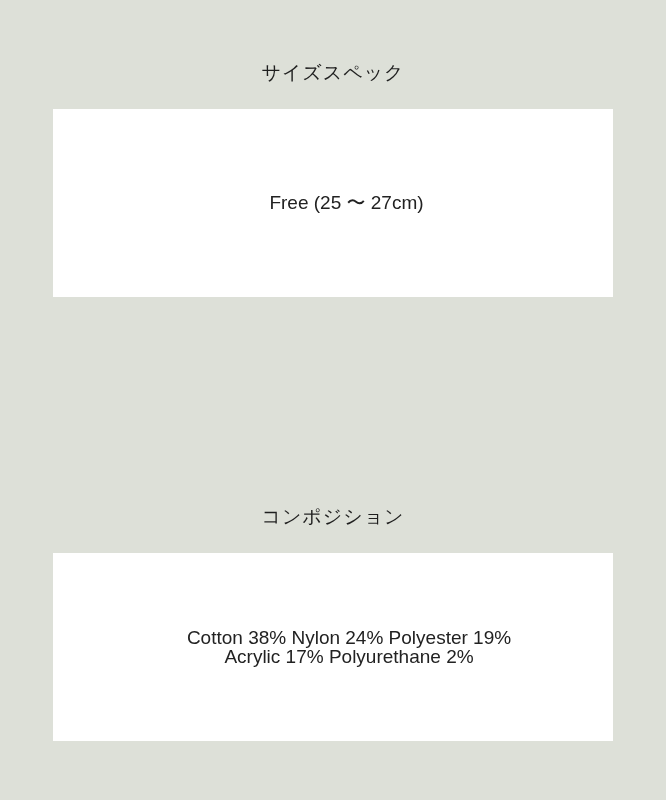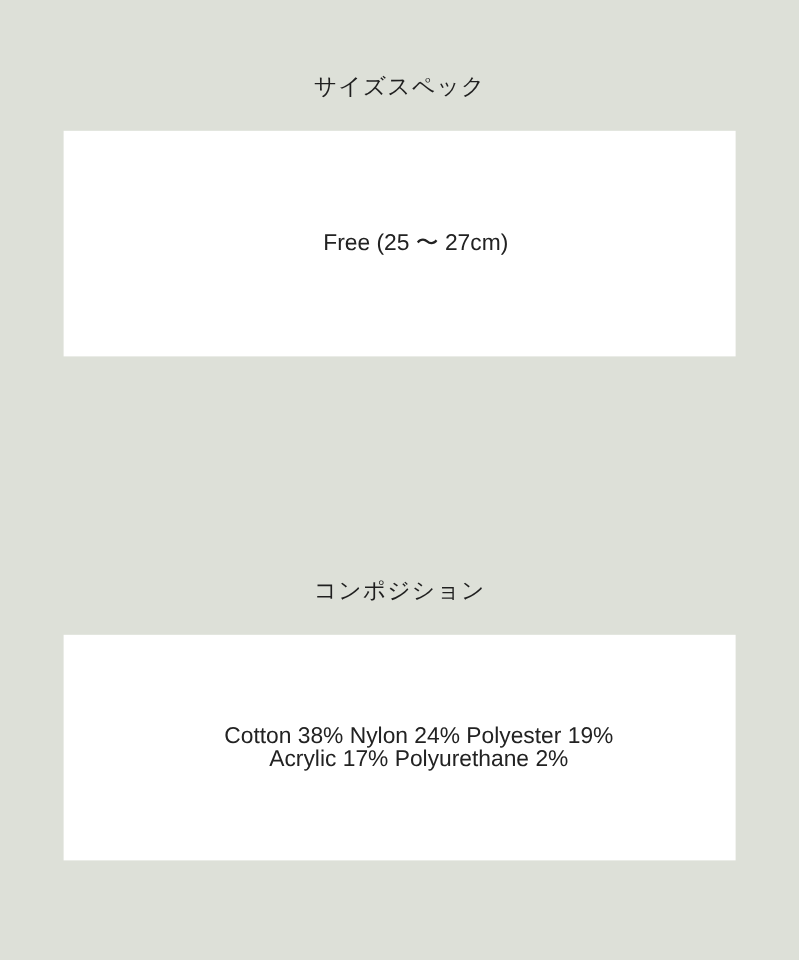"コンポジション" .section-composition { top: 480px -> 504px }
